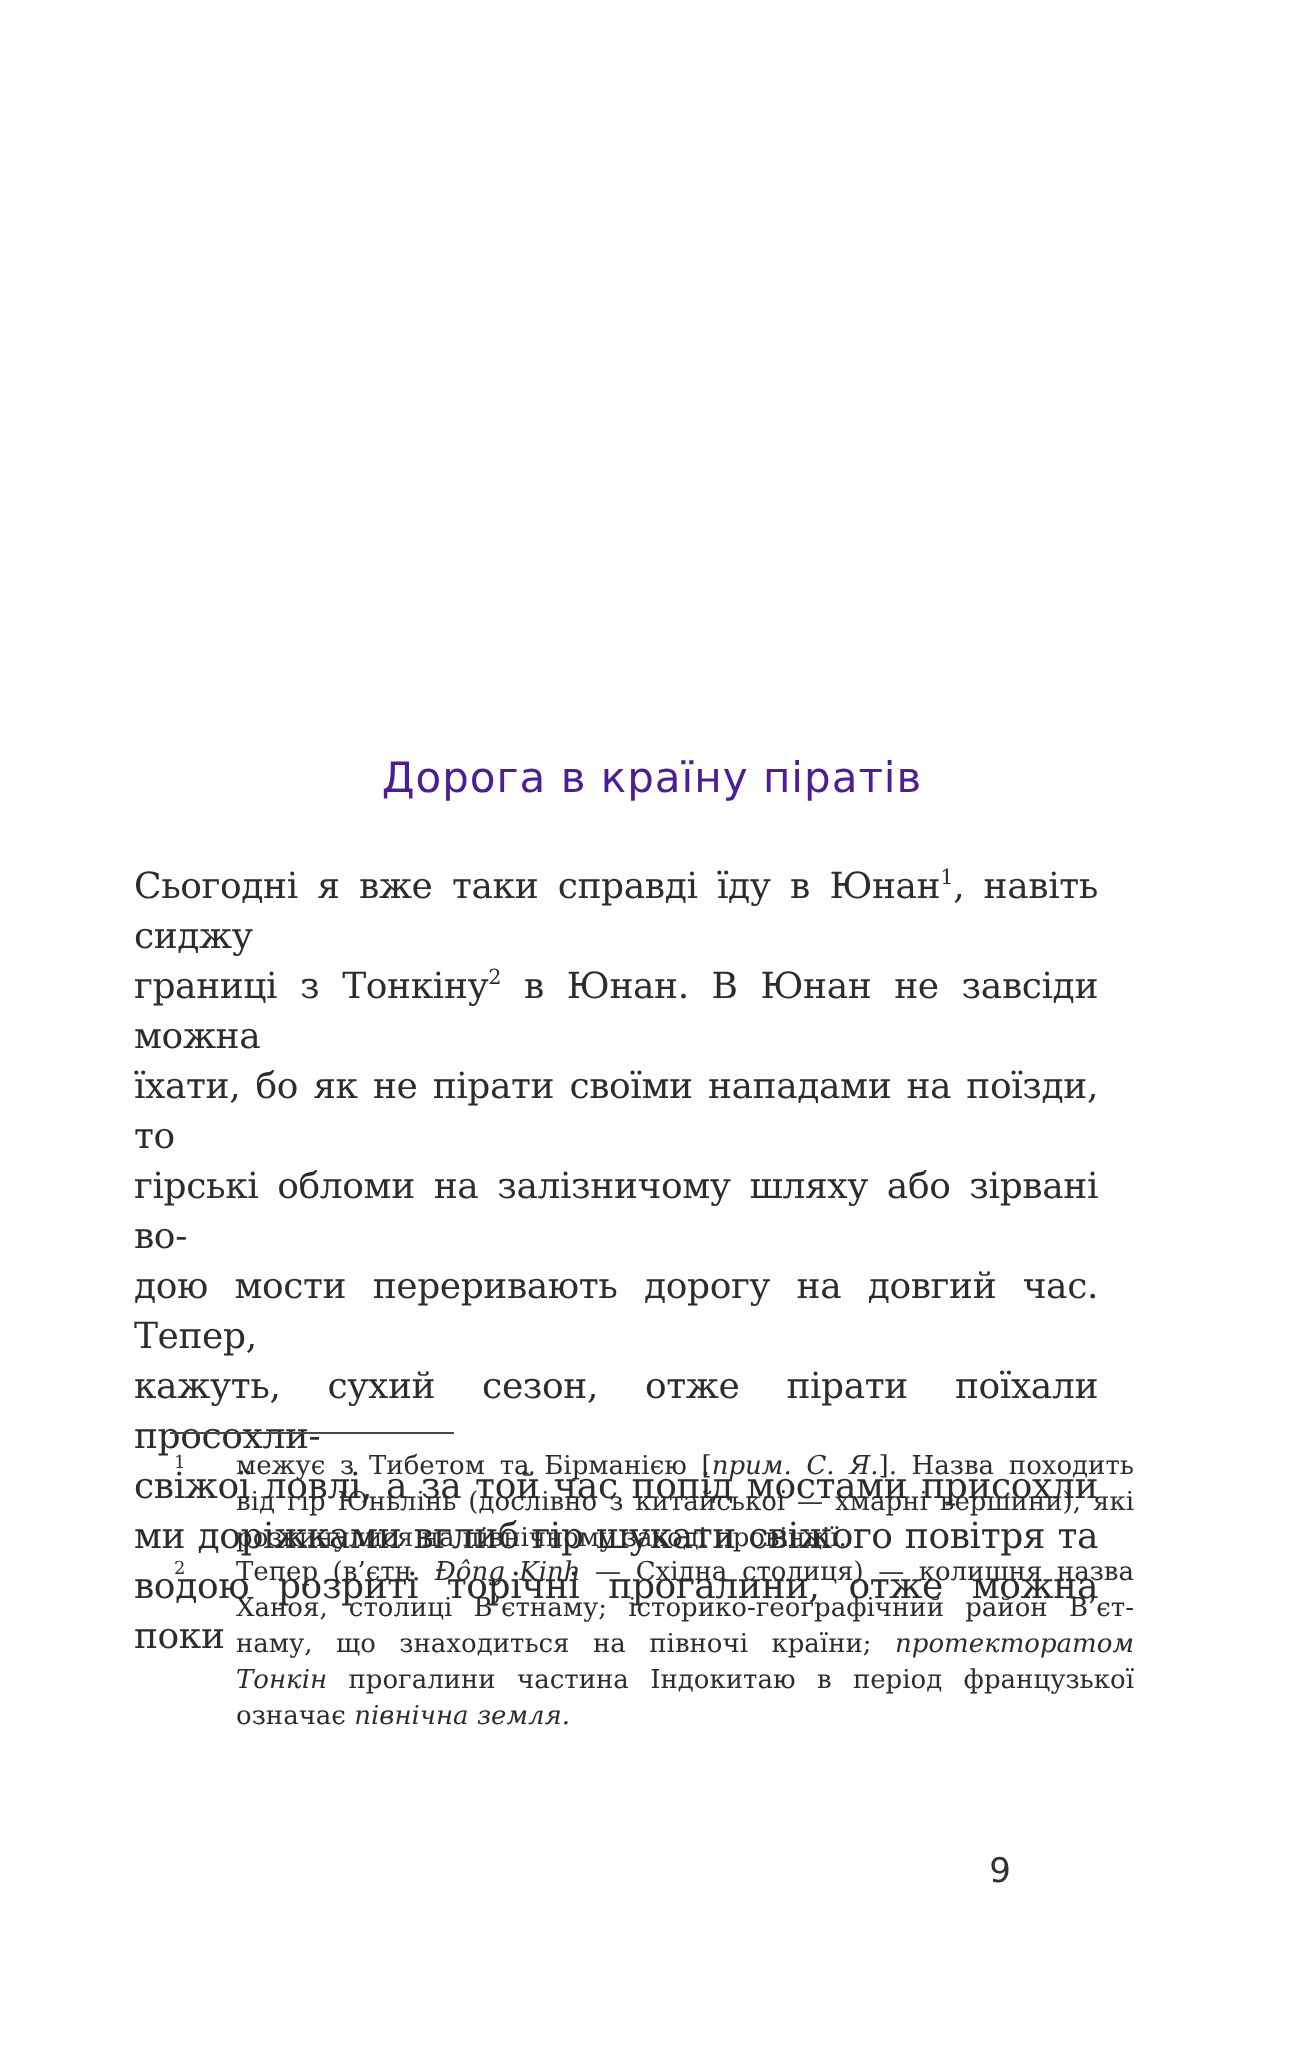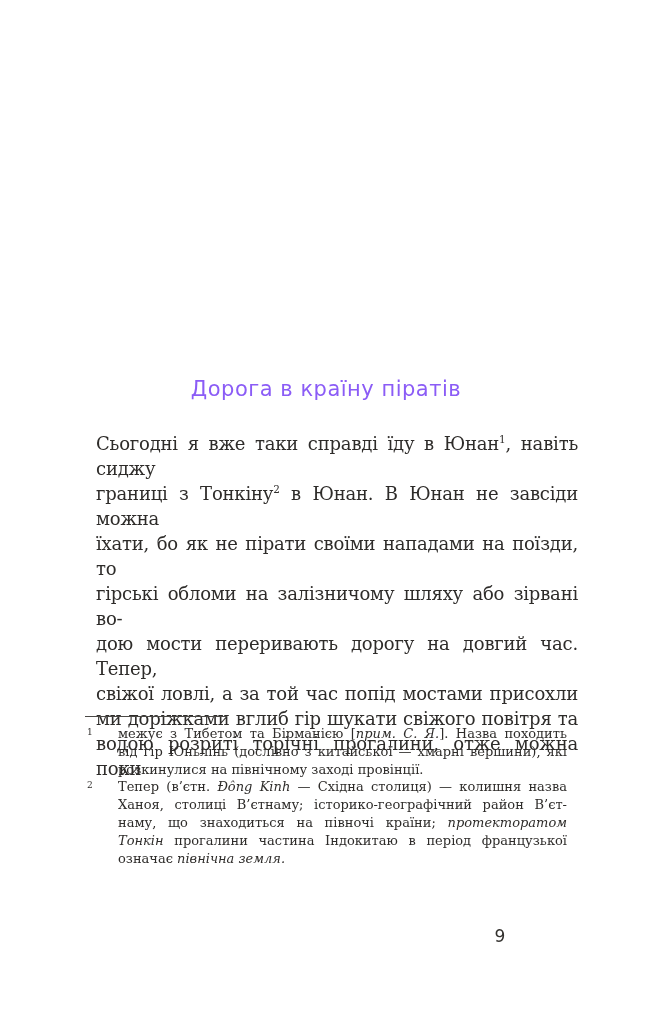"Дорога в країну піратів" .chapter-title { color: #8b5cf6 -> #4c1d95 }
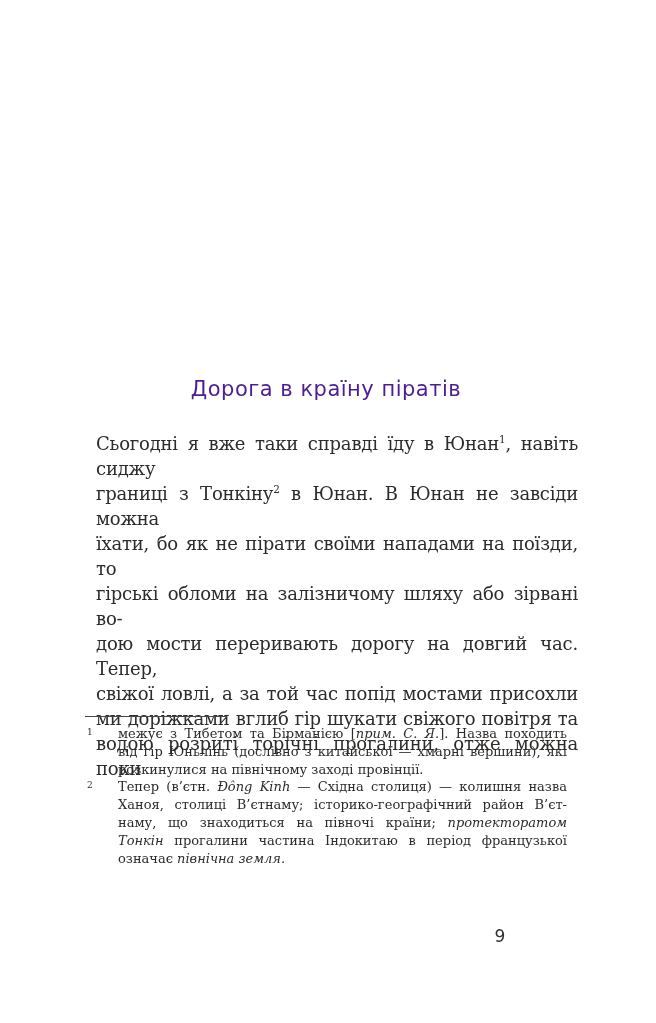"Сьогодні я вже таки справді" .body-text { left: 96px -> 67px }
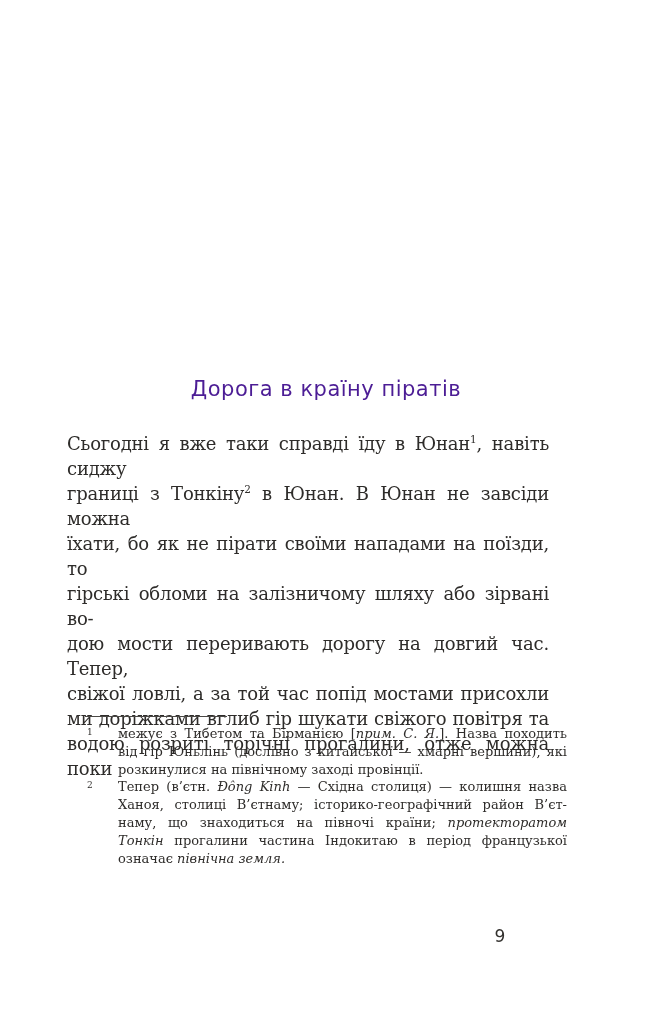"кажуть, сухий сезон, отже пірати" div.line { html: none -> <div><span>кажуть, сухий сезон, отже пірати поїхали просохли-</span></div> }
